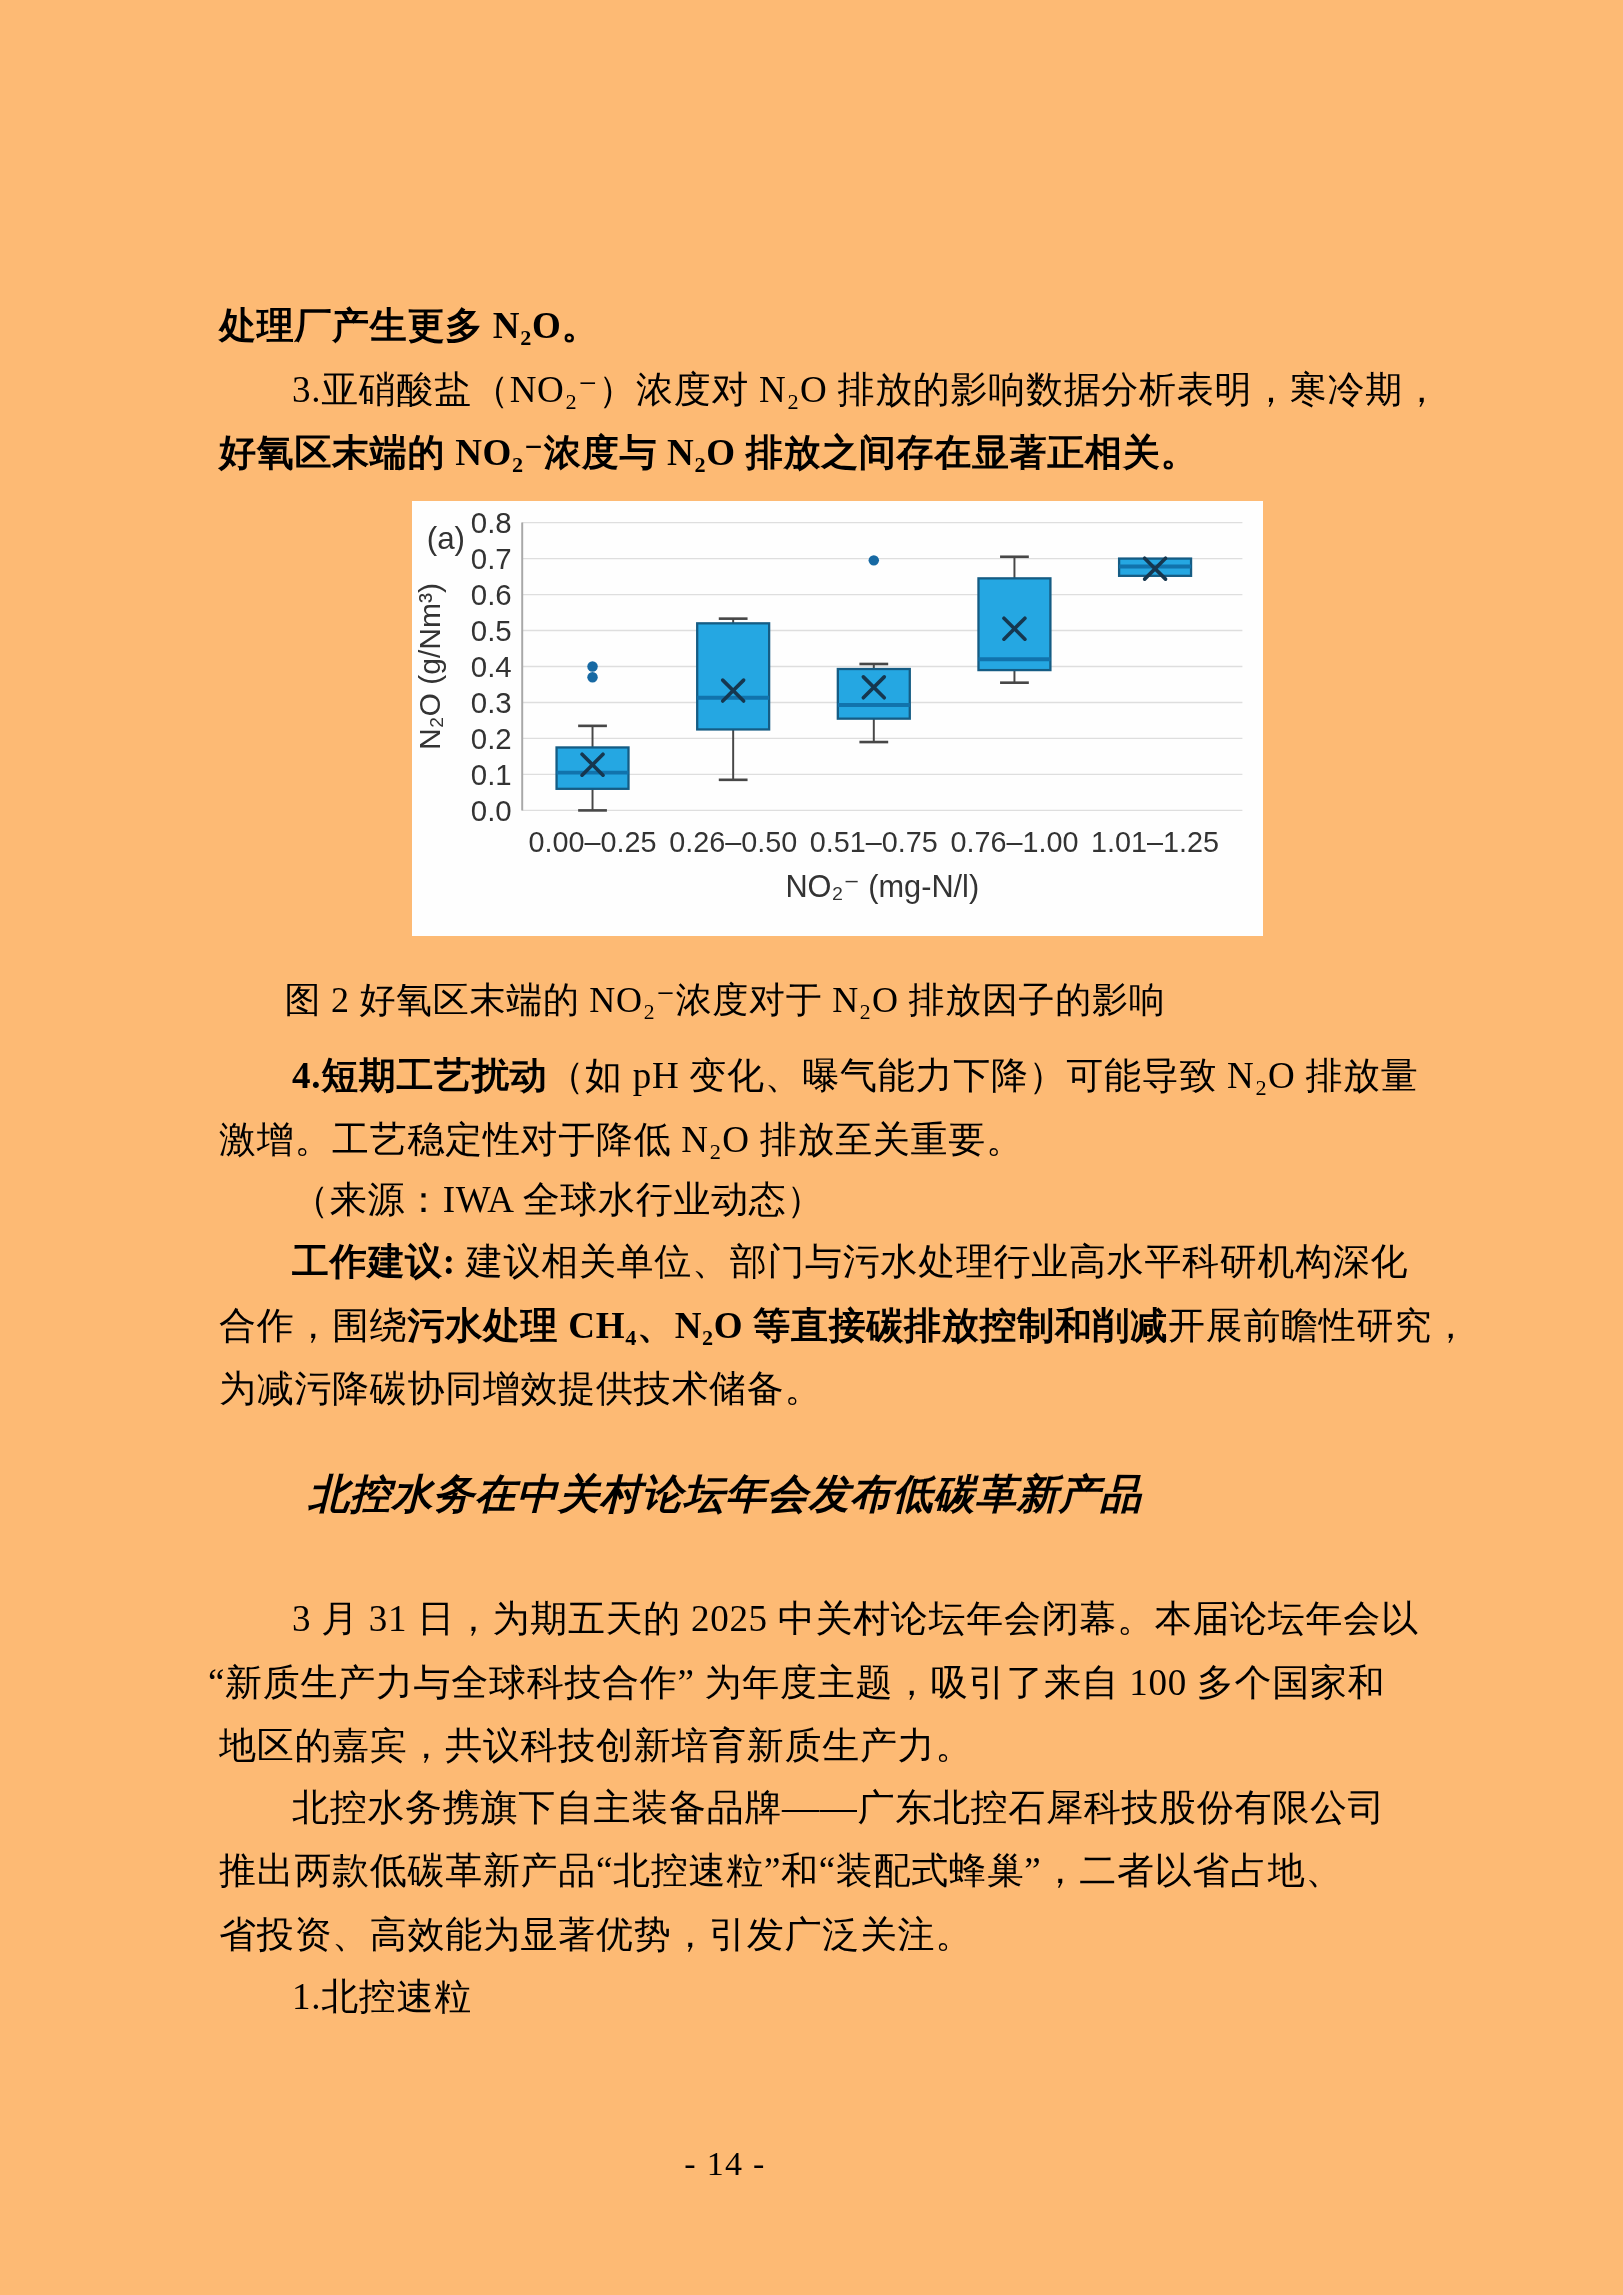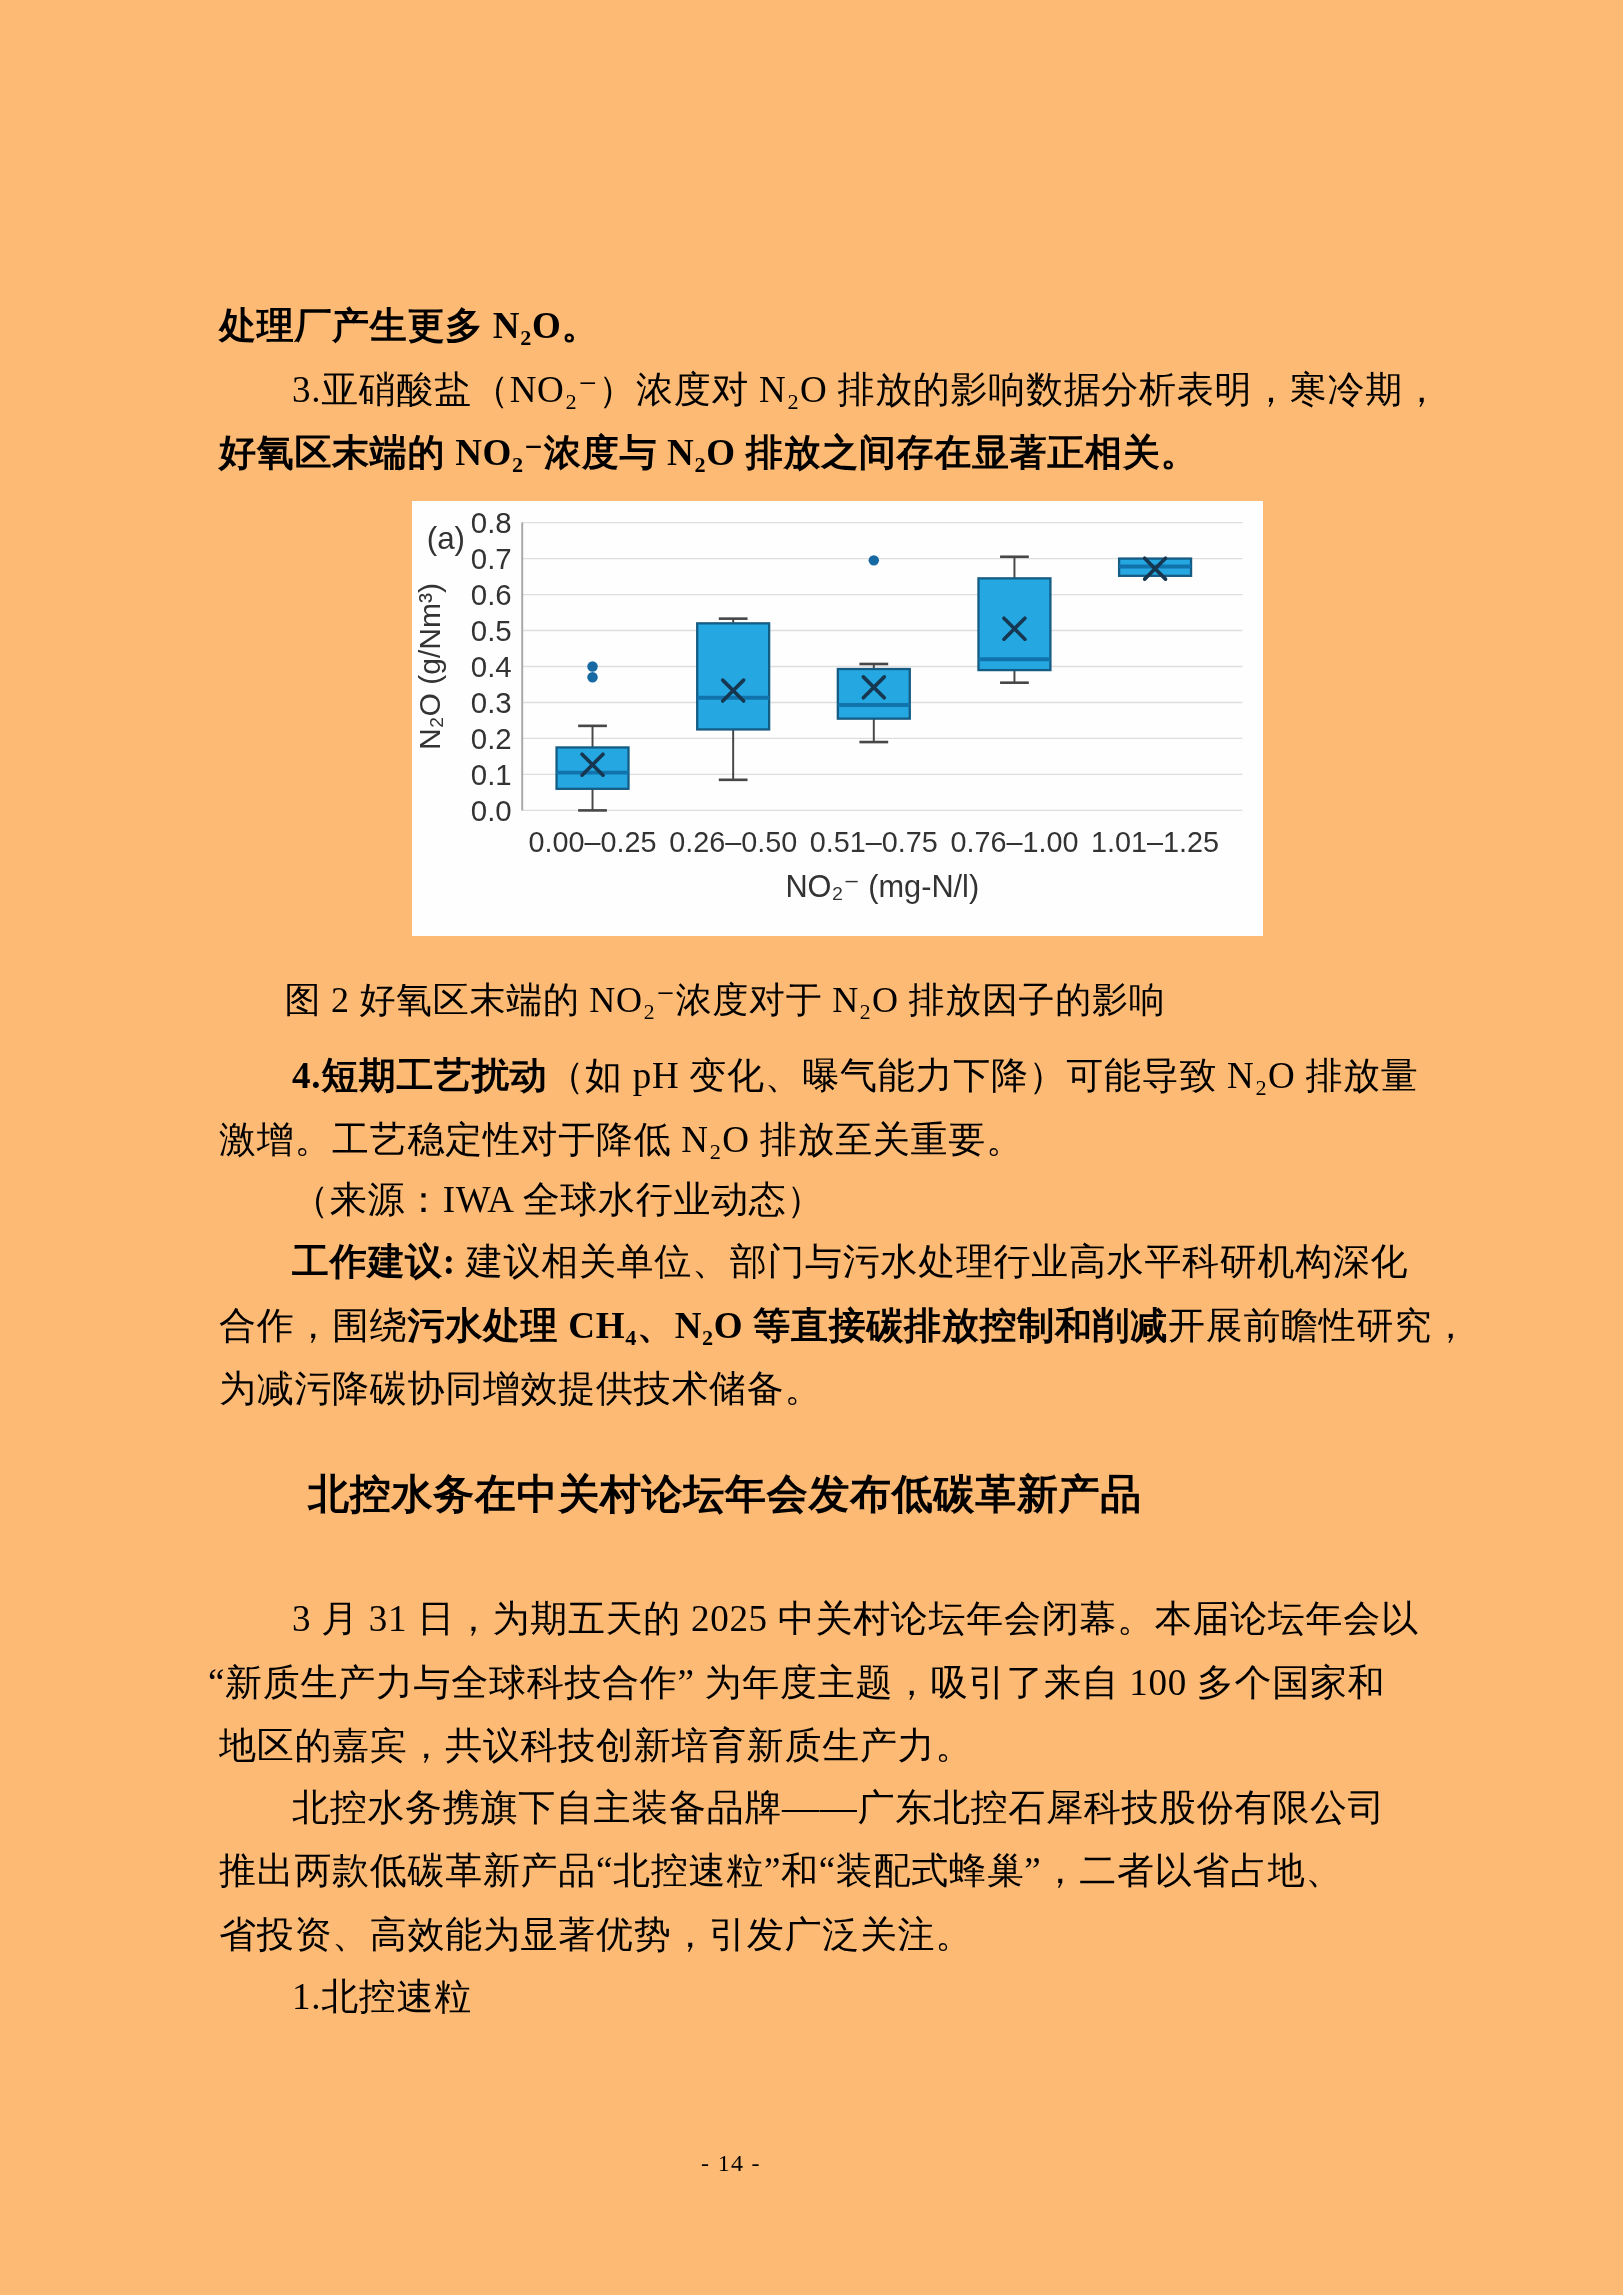"北控水务在中关村论坛年会发布低碳革新产品" #heading { font-style: none -> italic }
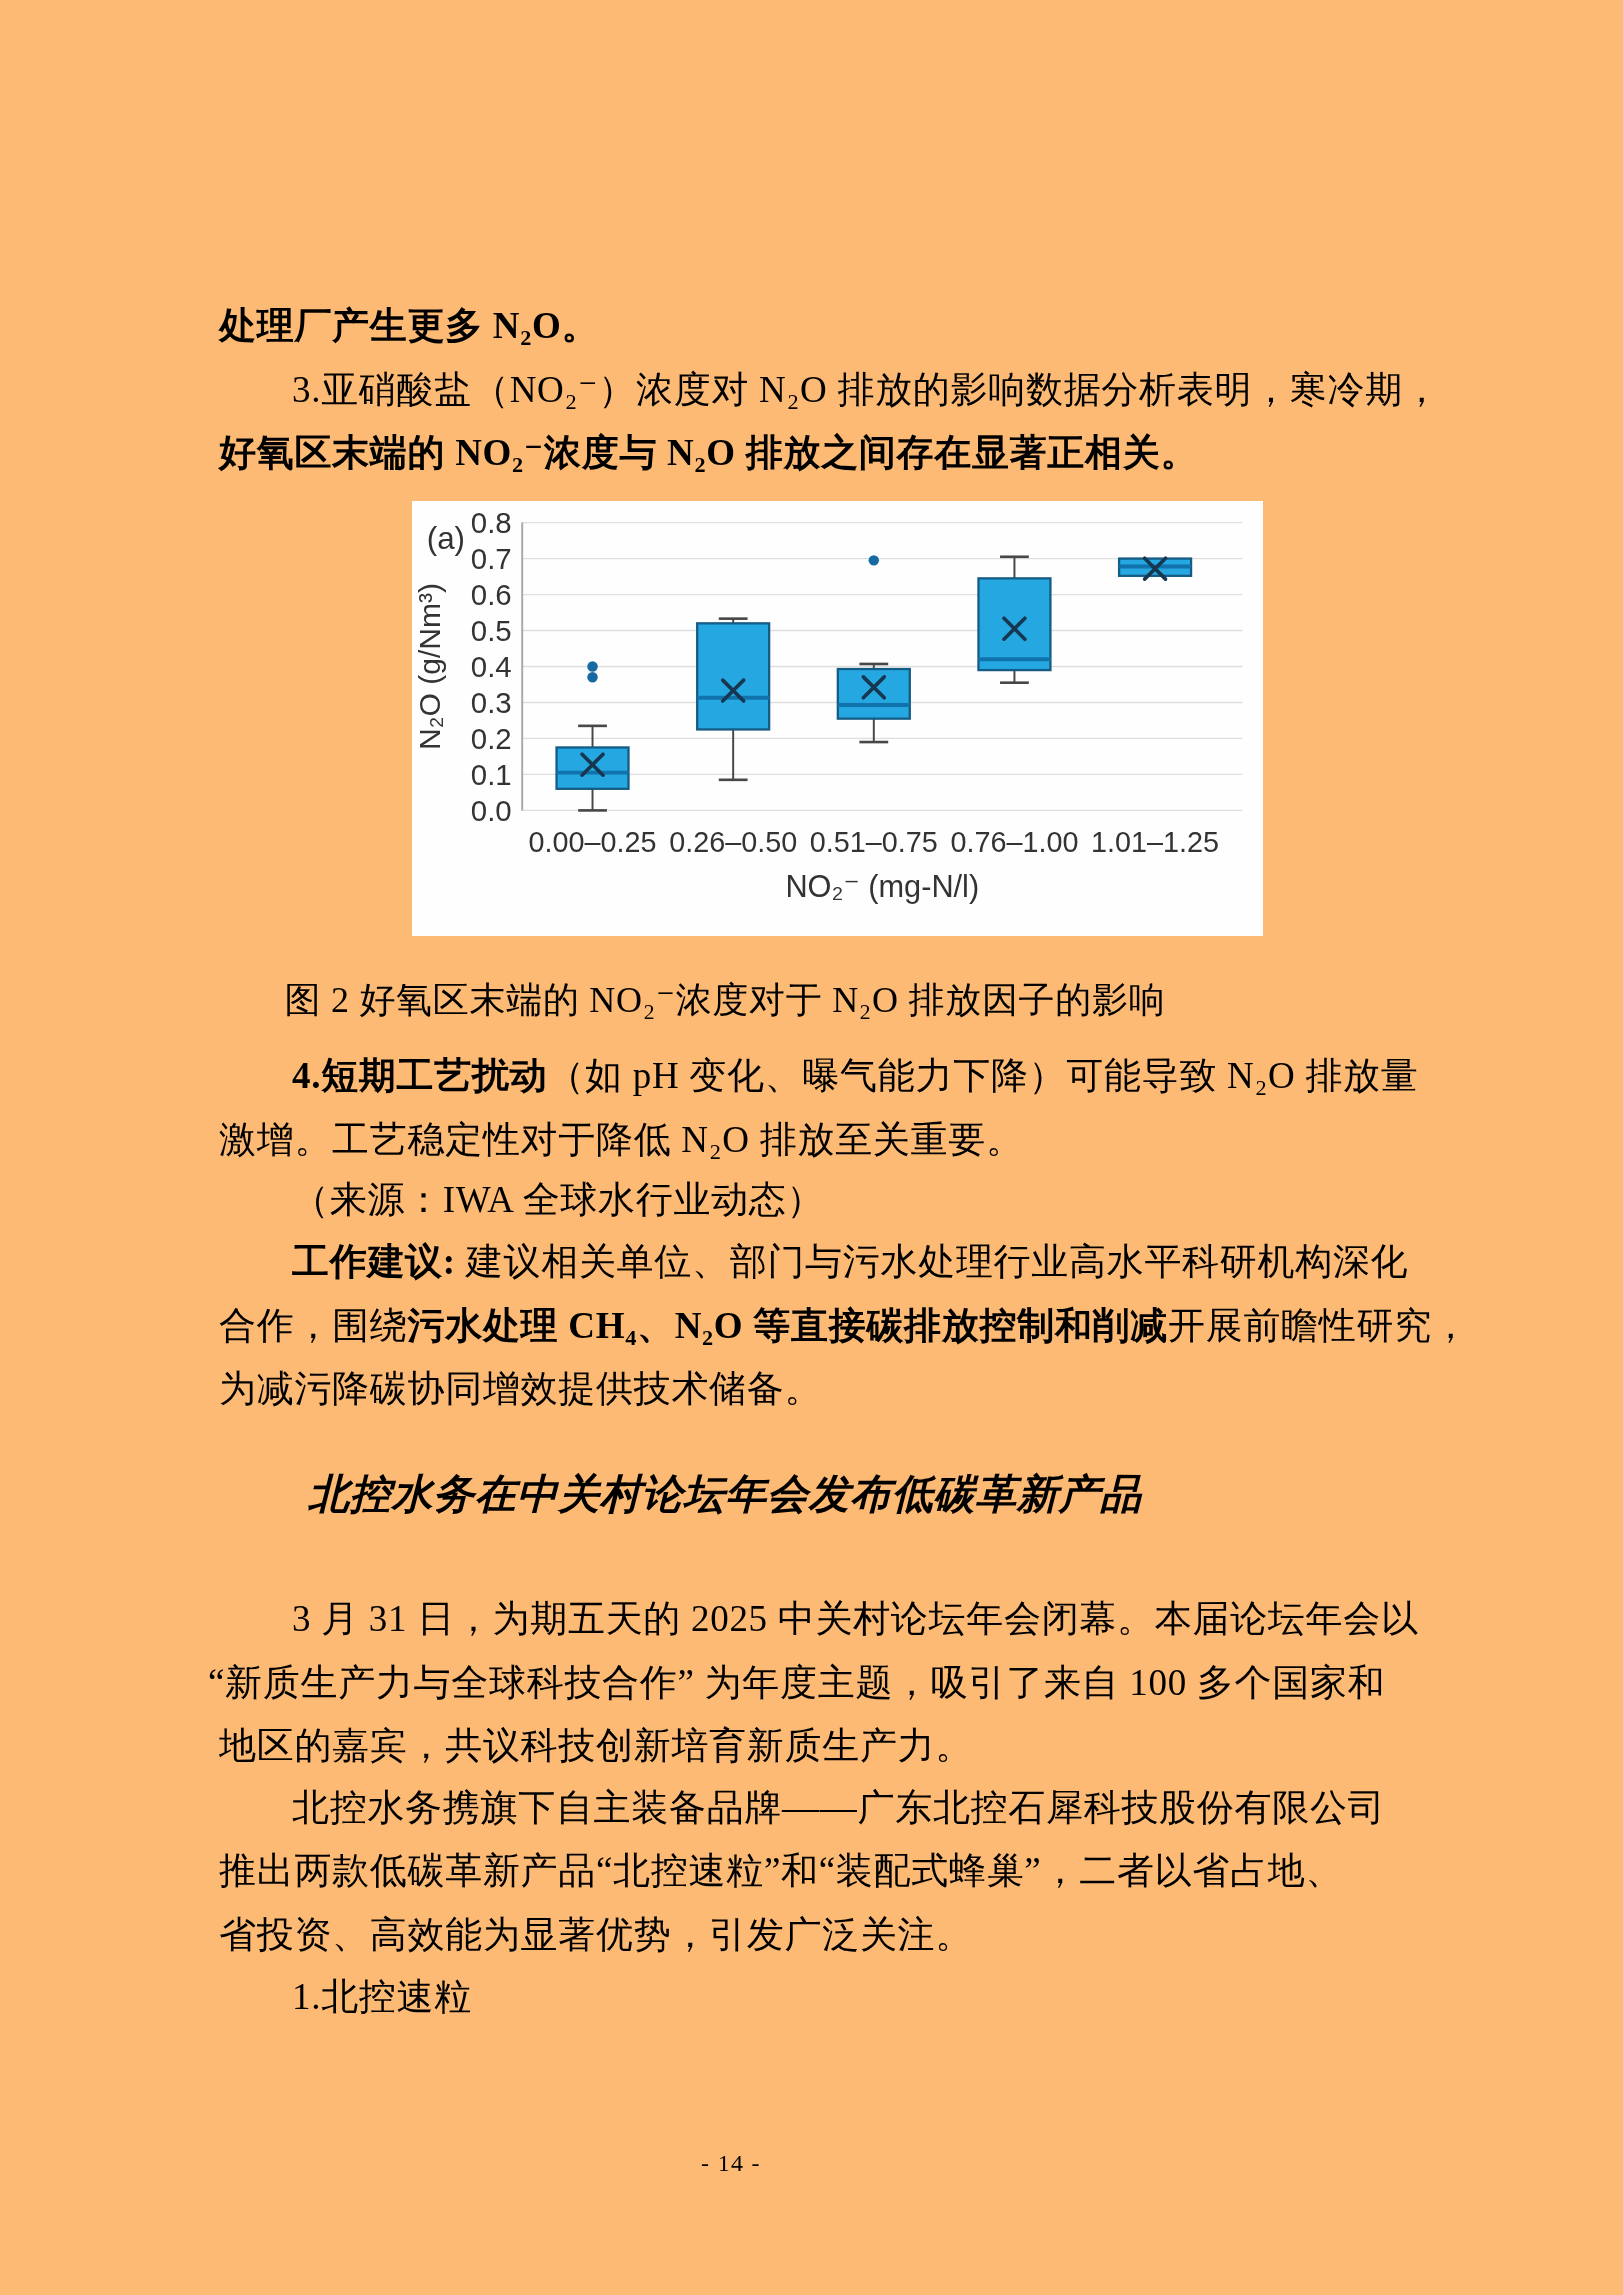"- 14 -" #footer { font-size: 24px -> 34px; margin-left: 6px -> none }
